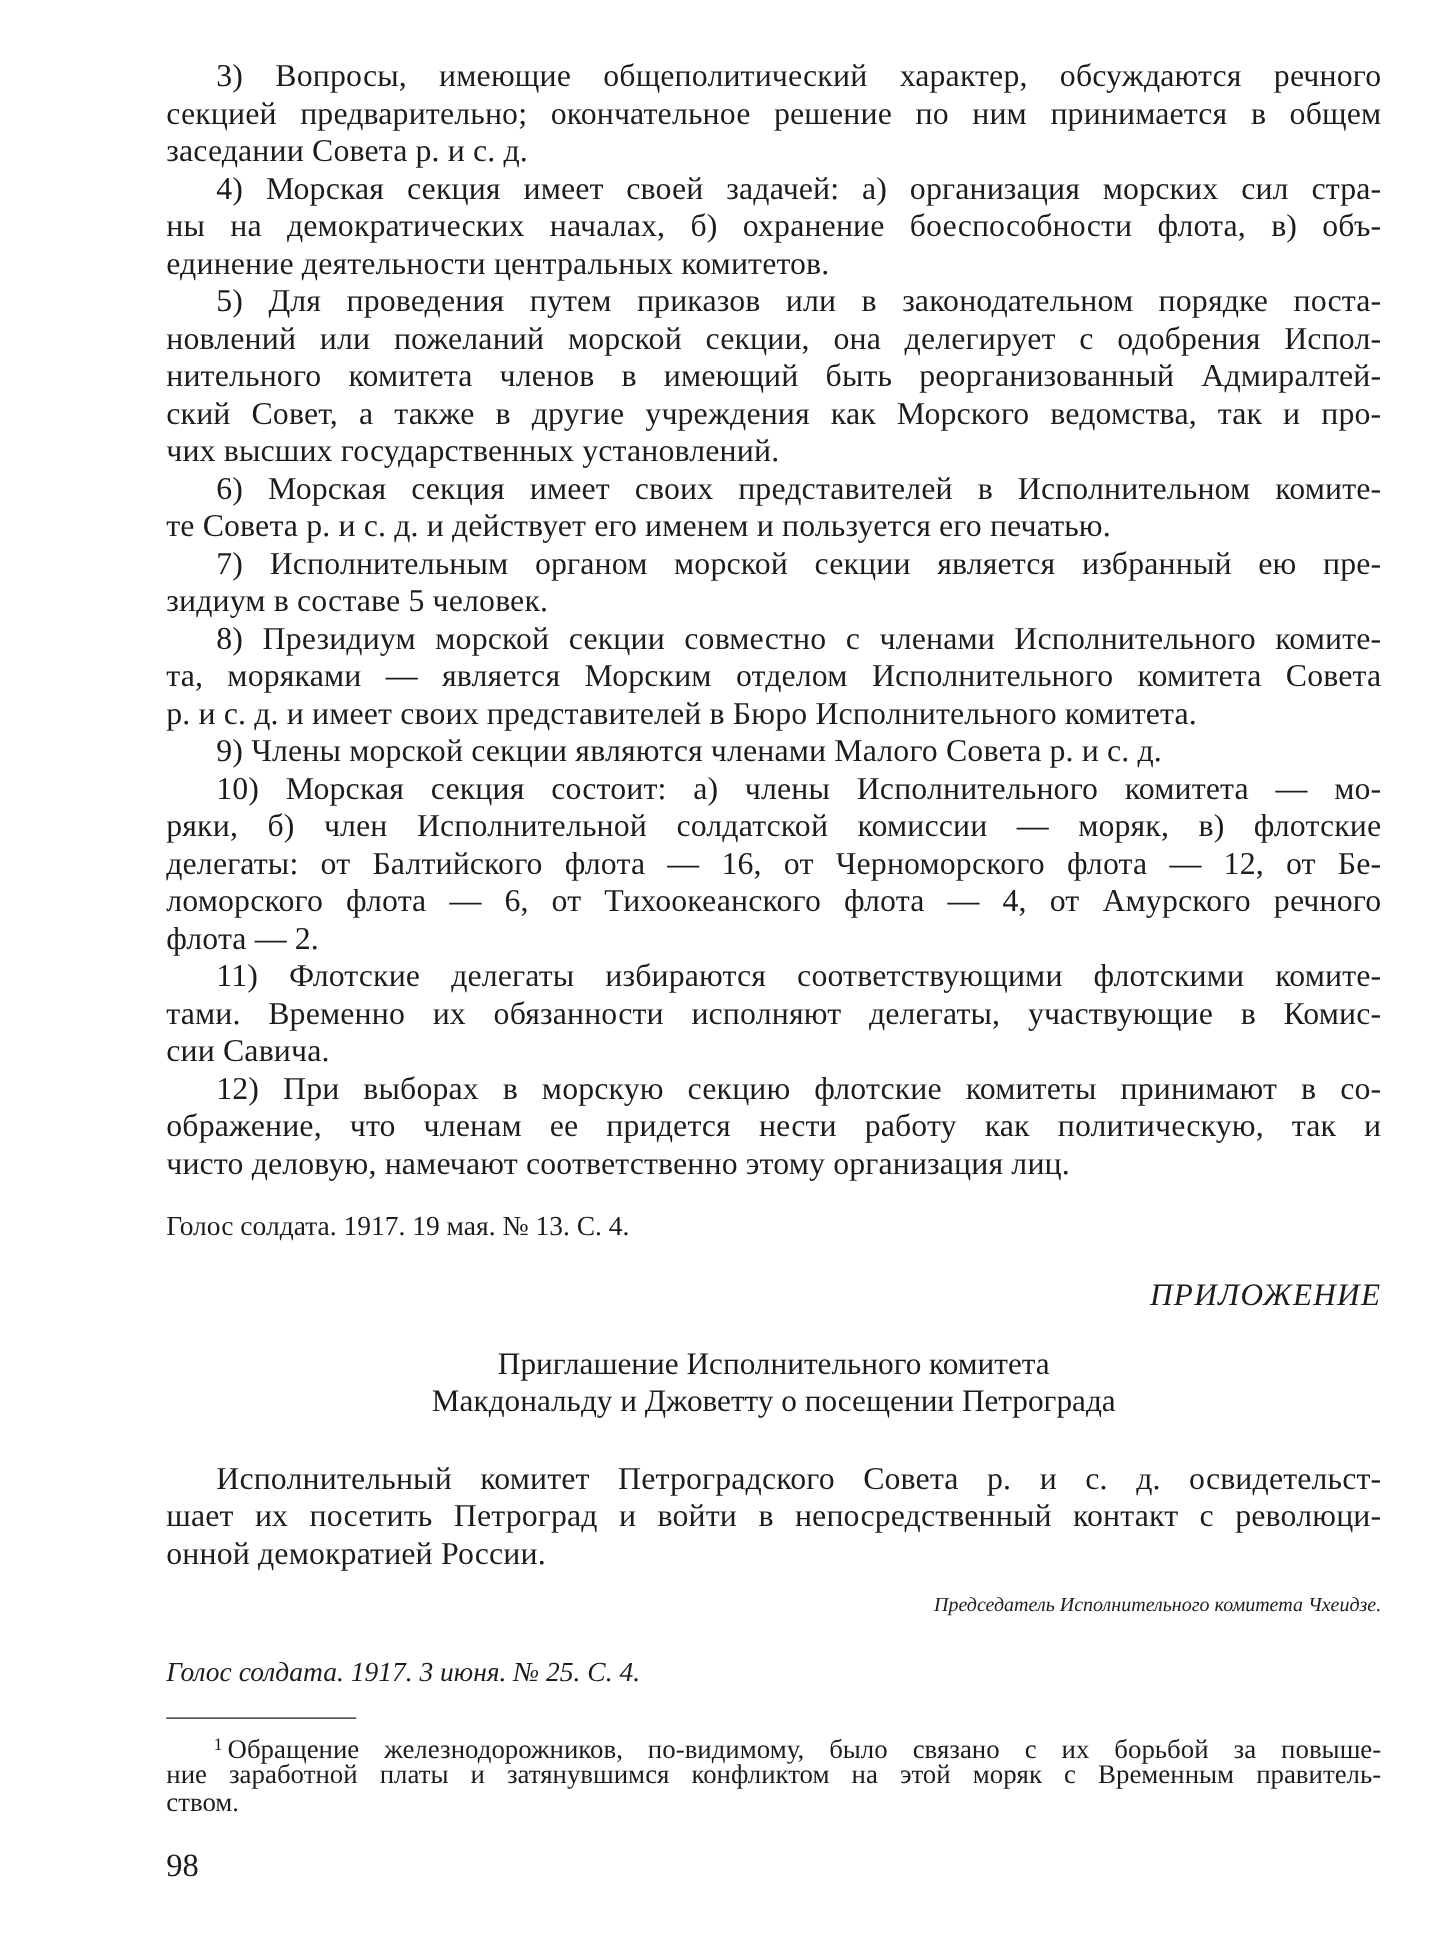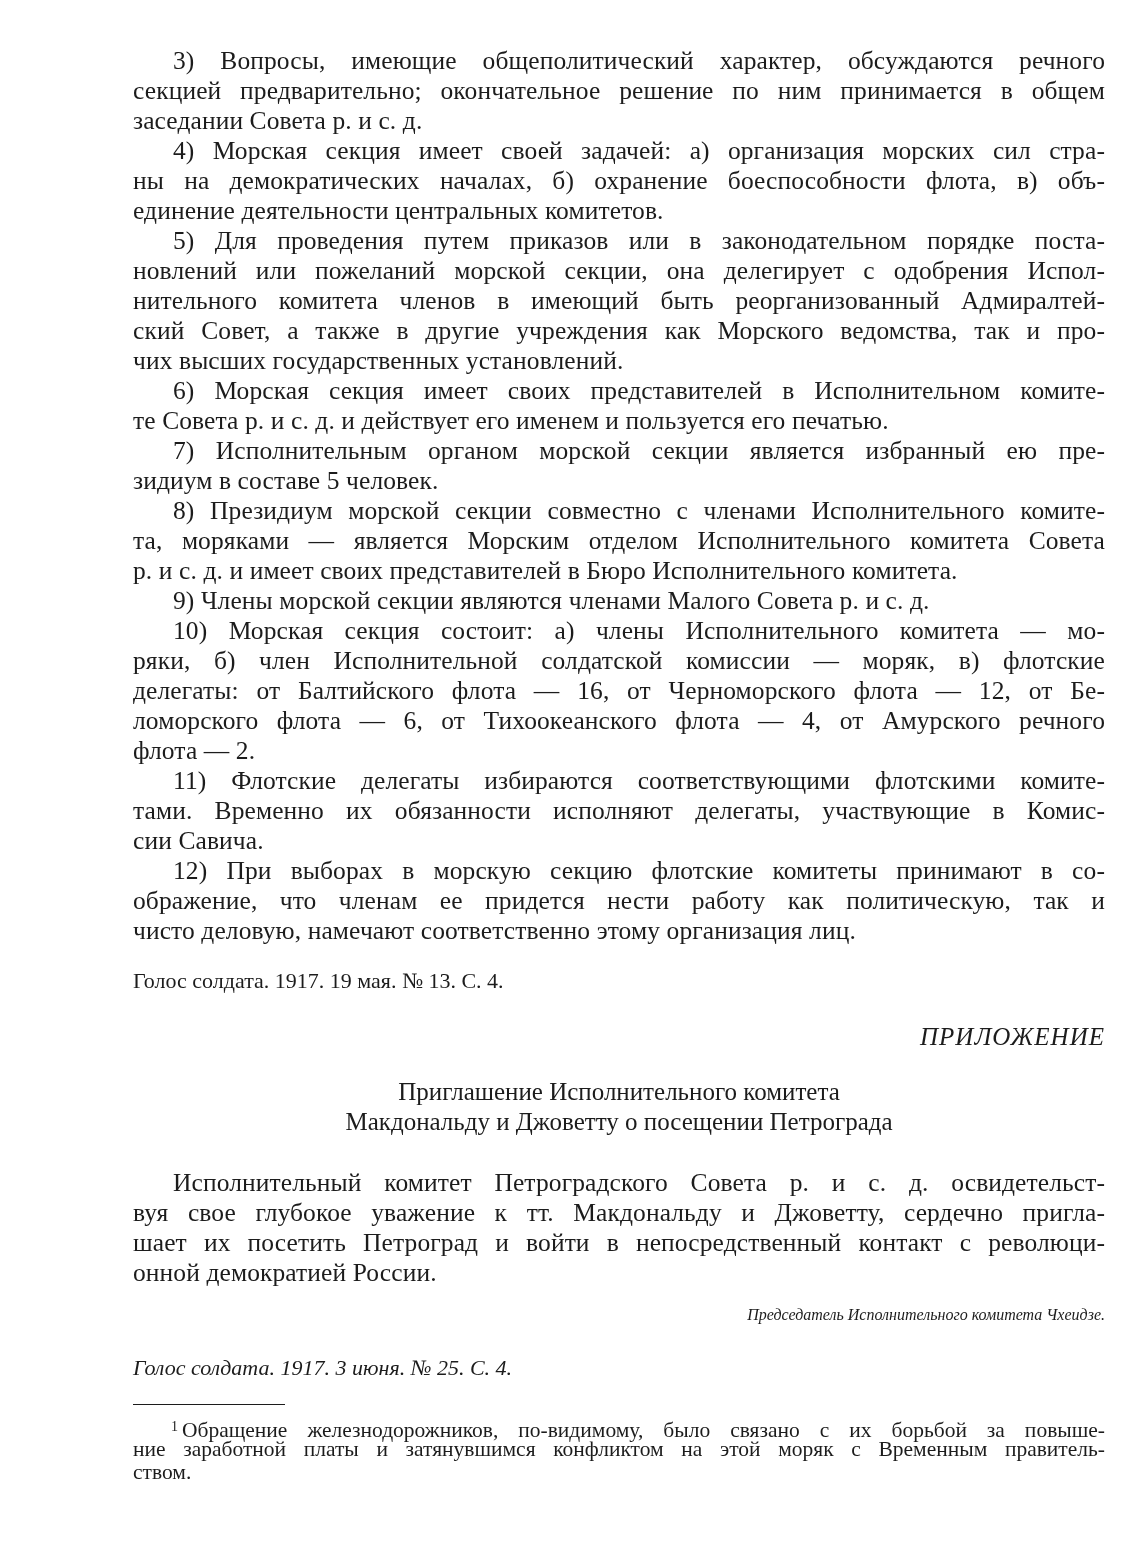"вуя свое глубокое уважение к" span.line { html: <span>вуя свое глубокое уважение к тт. Макдональду и Джоветту, сердечно пригла-</span> -> none }
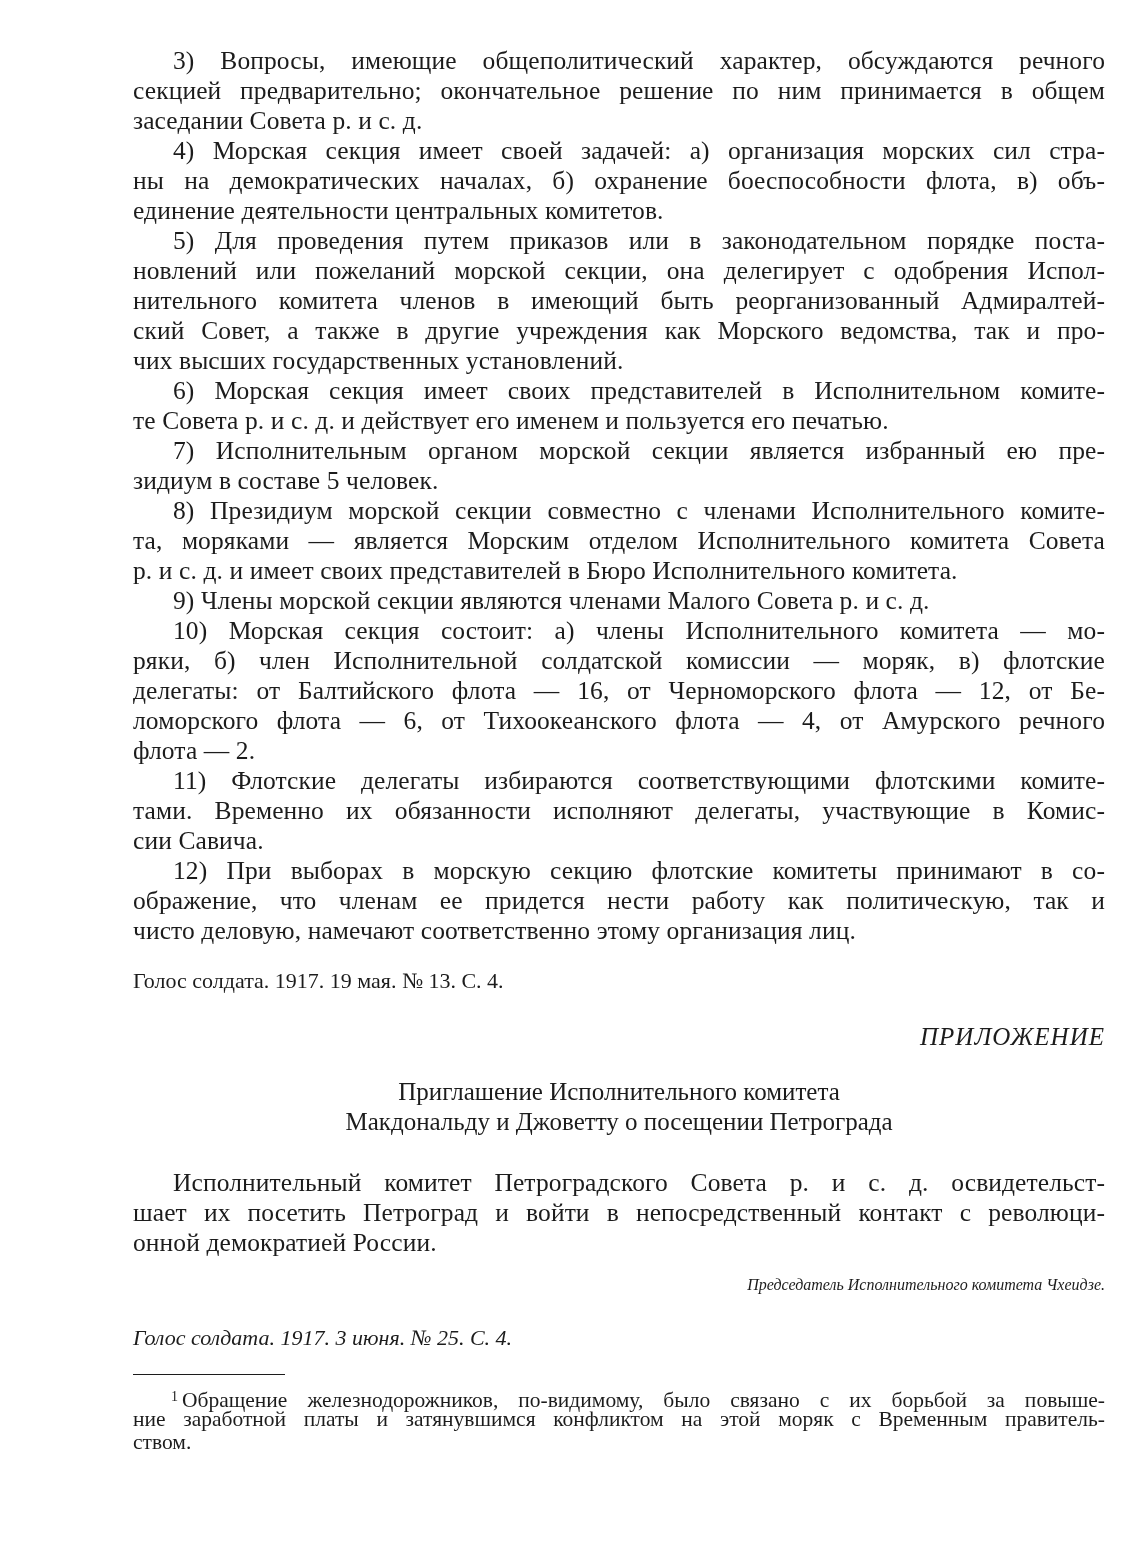"98" div.page-number { html: none -> <div>98</div> }
